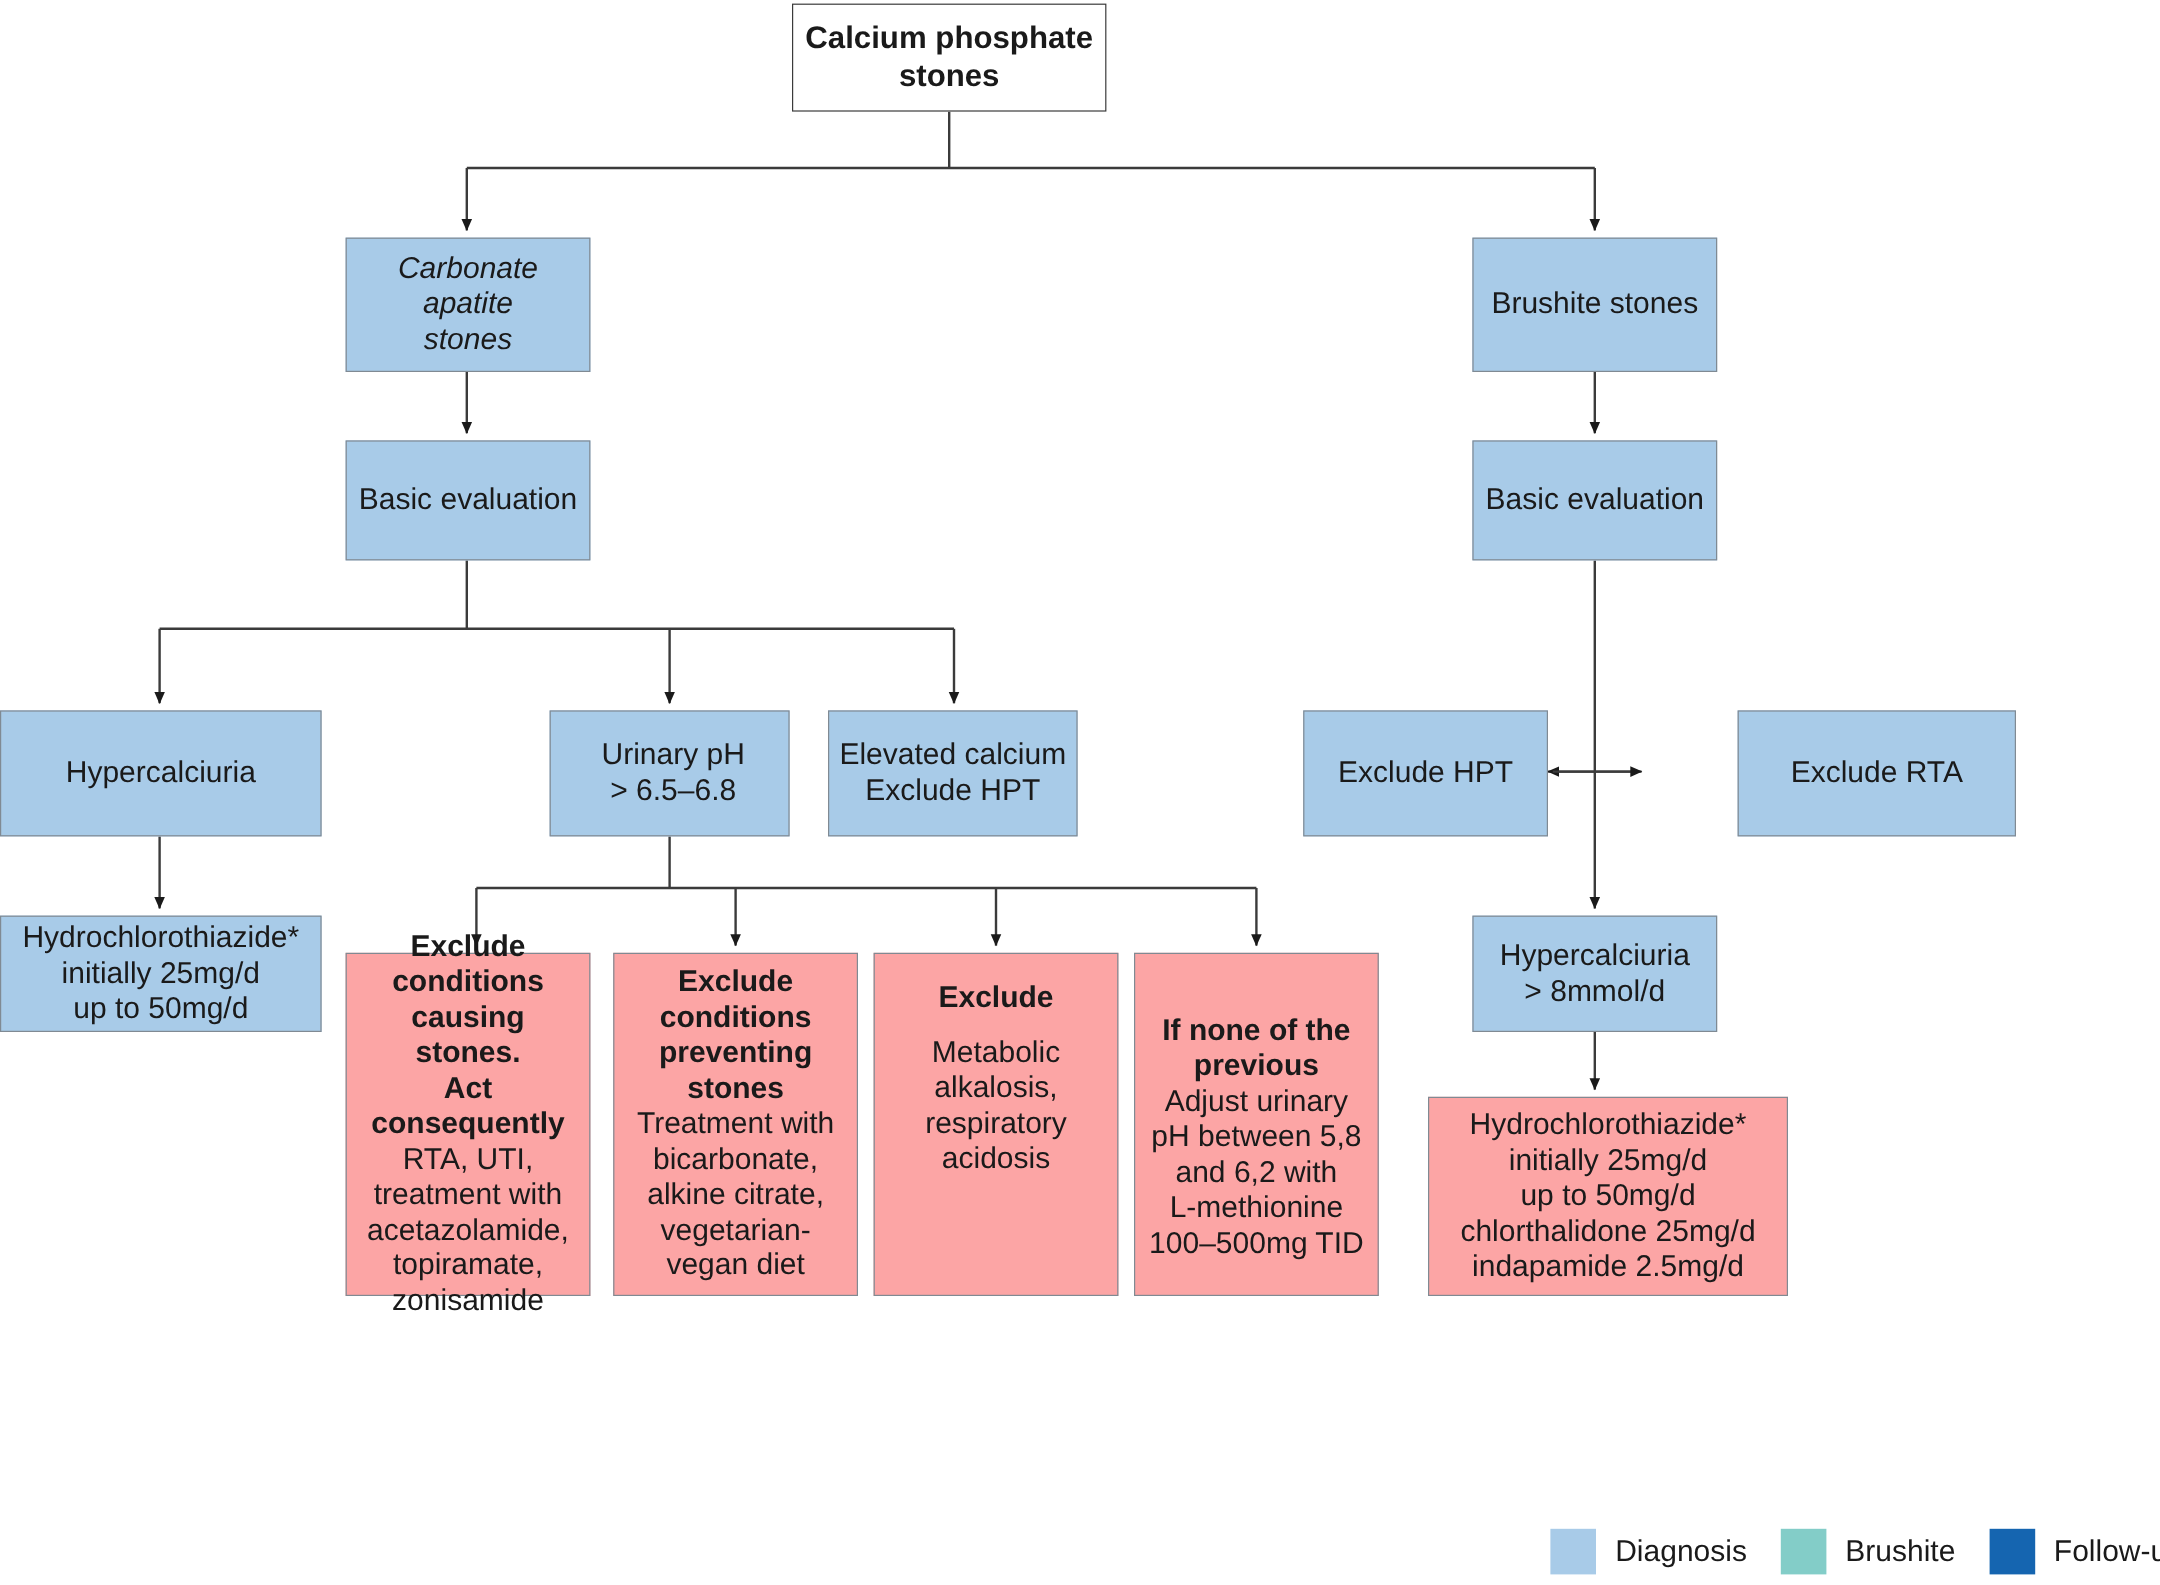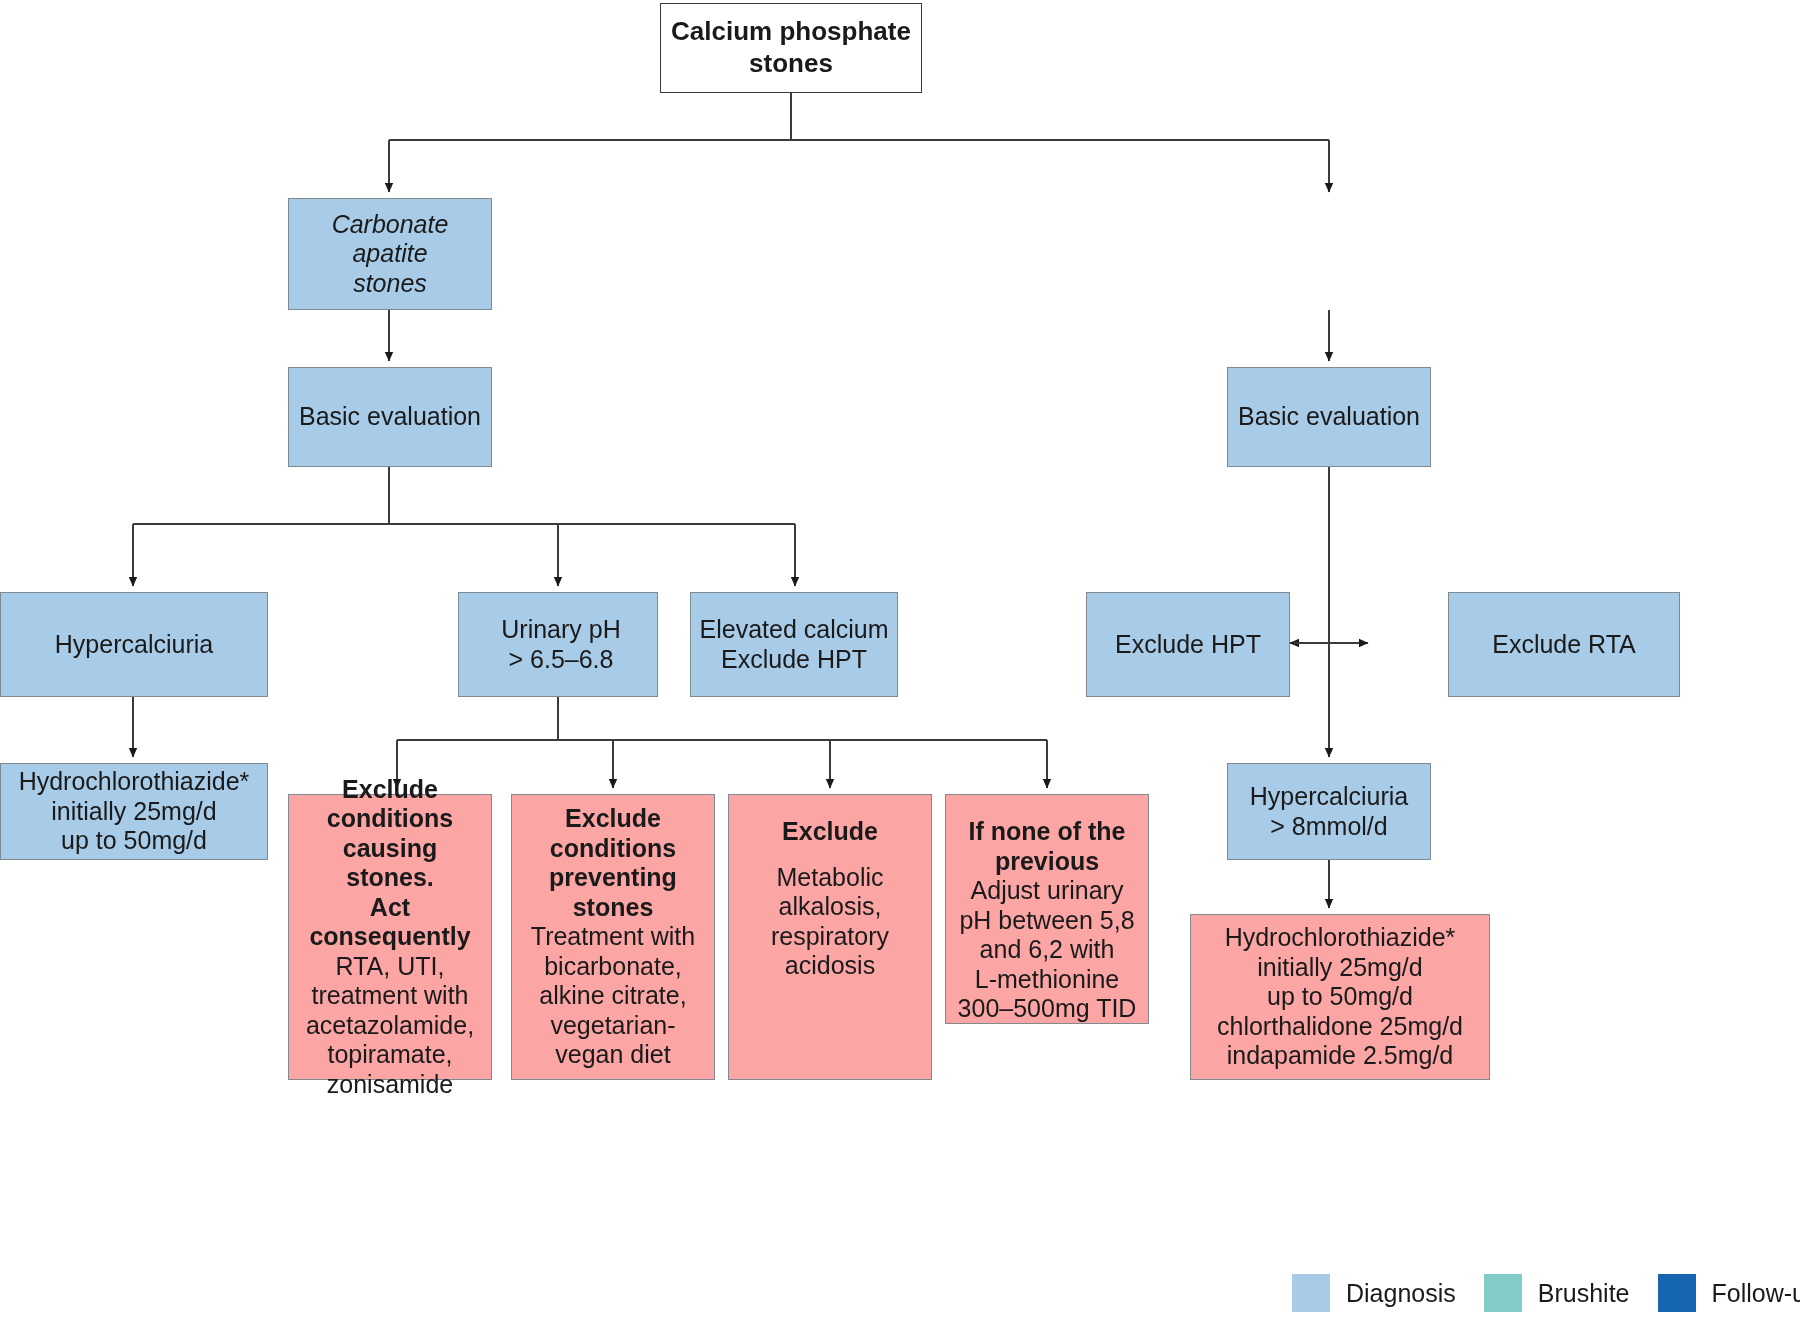"Brushite stones" div.node { html: none -> <div> <span>Brushite stones</span> </div> }
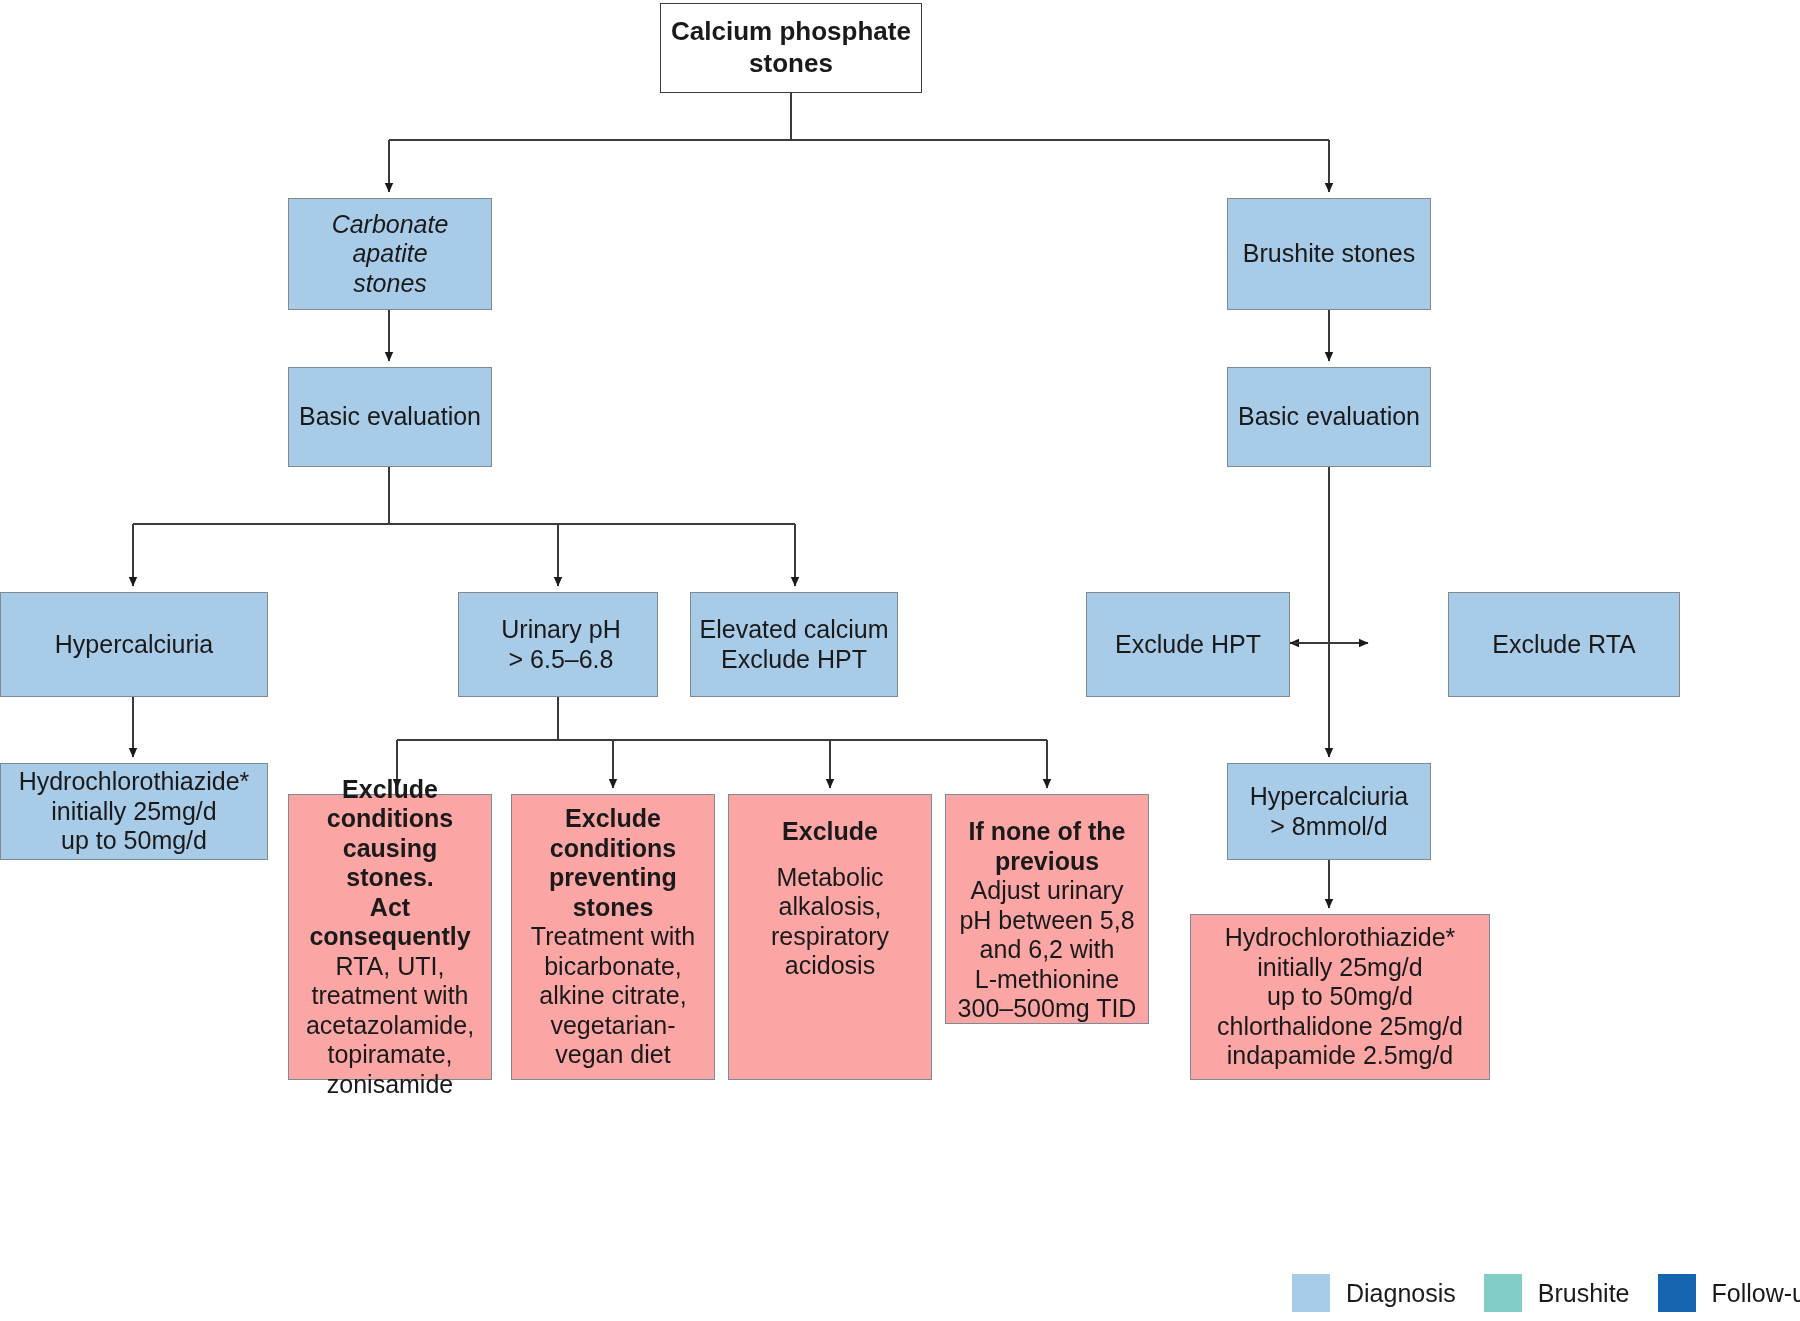"If none of the" div.node { align-items: flex-start -> center; height: 230px -> 286px }
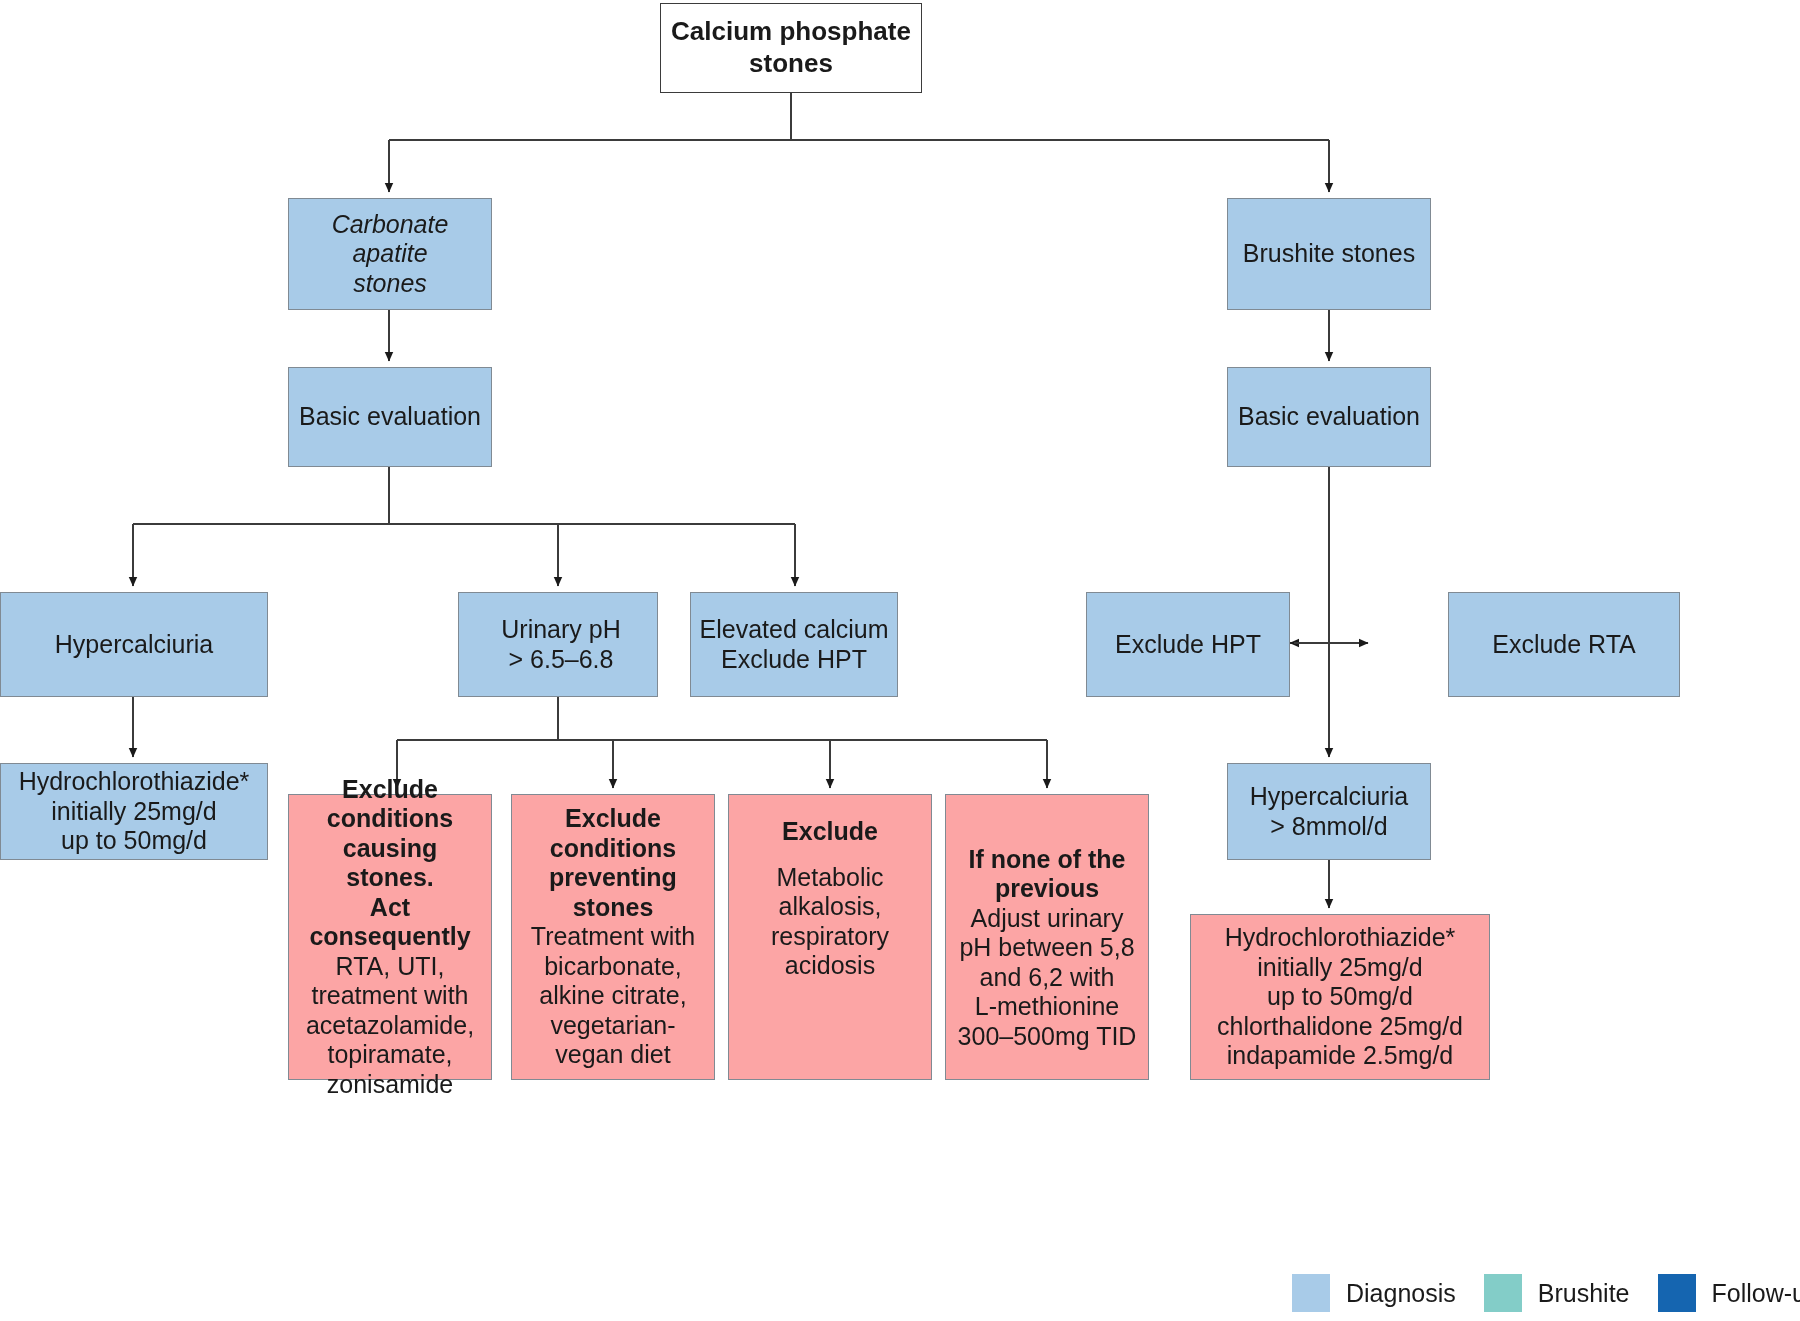"Adjust urinary" span.bd { text: 300 -> 100 }
